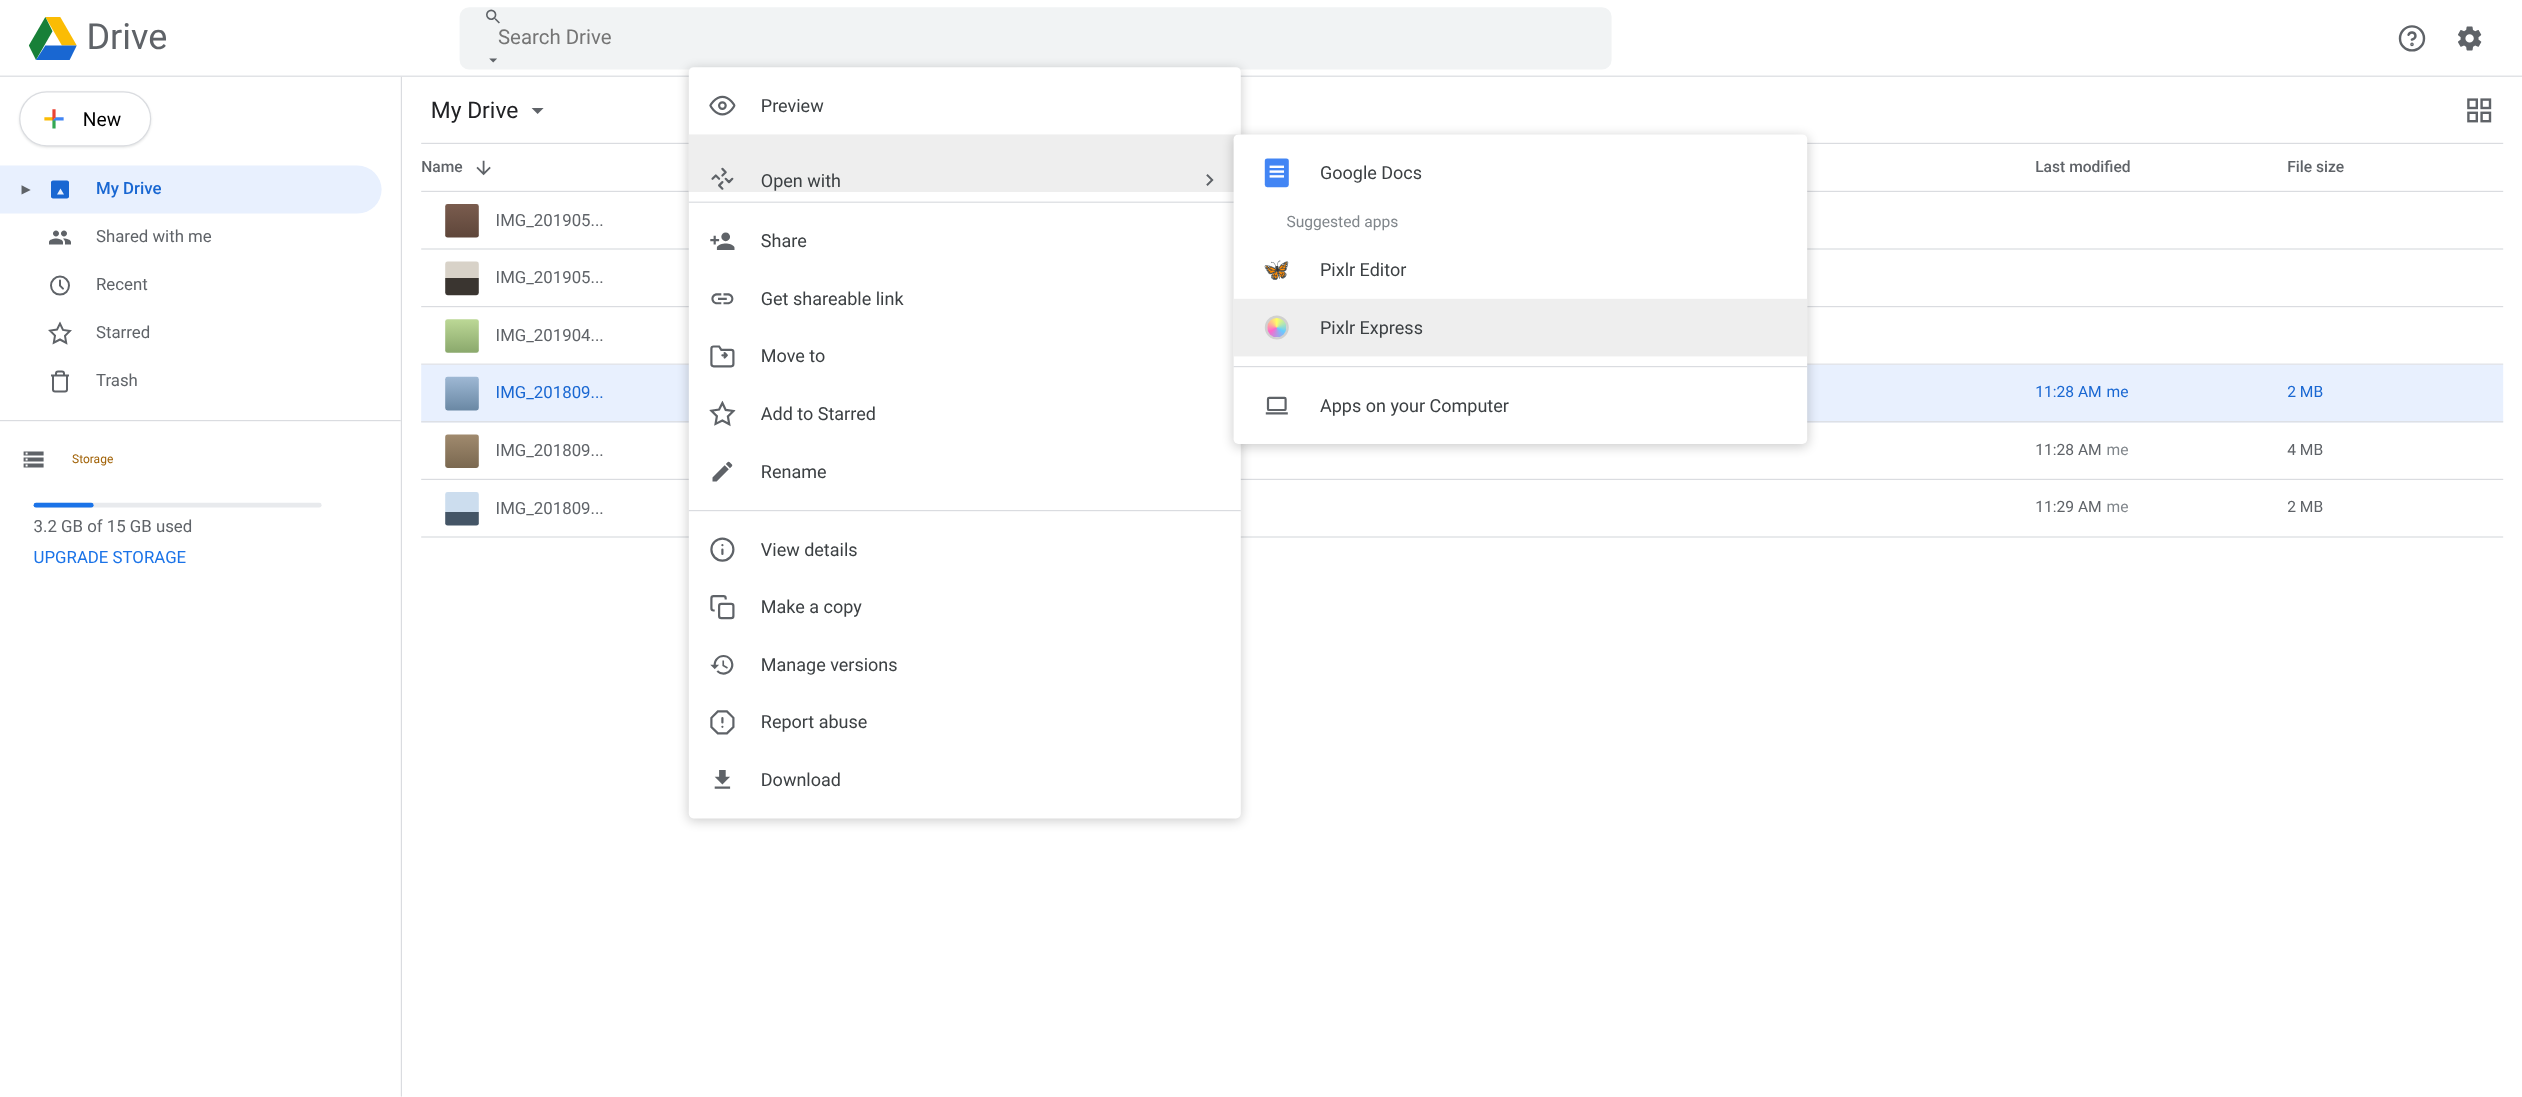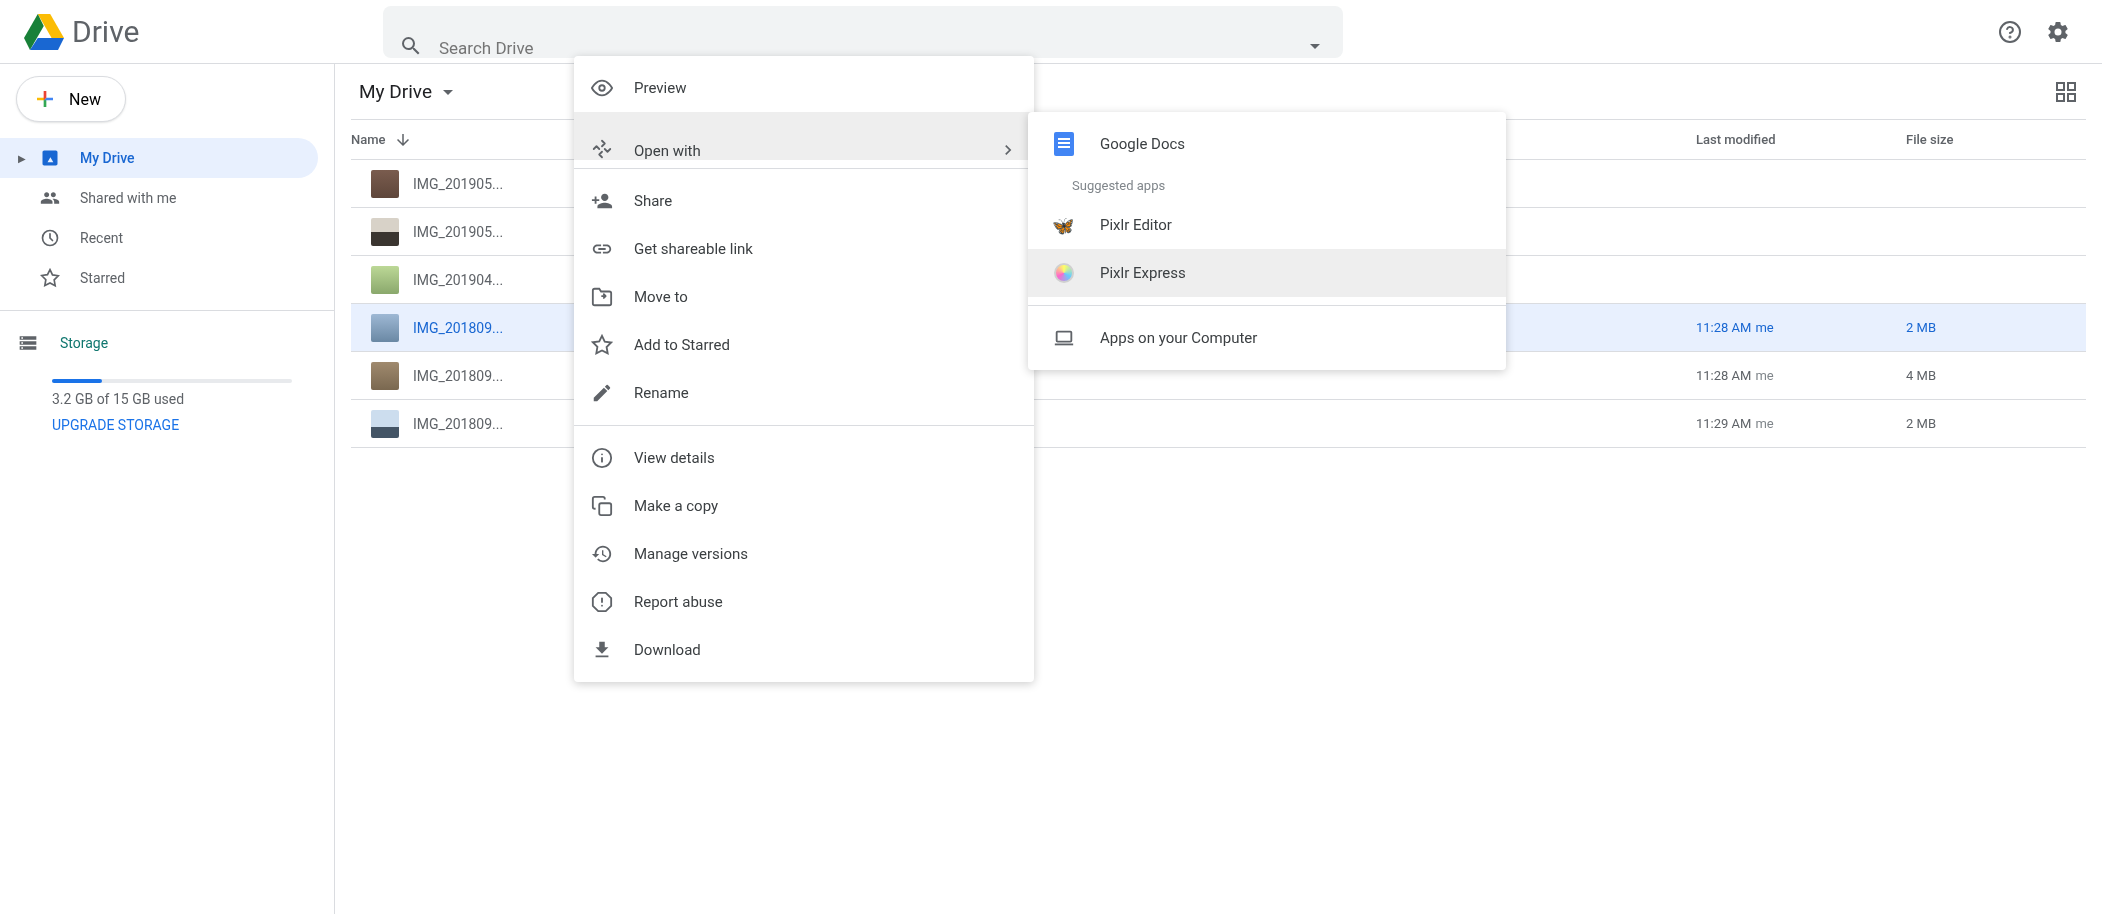"Search Drive" .search-bar { align-items: flex-end -> flex-start; flex-direction: none -> column }
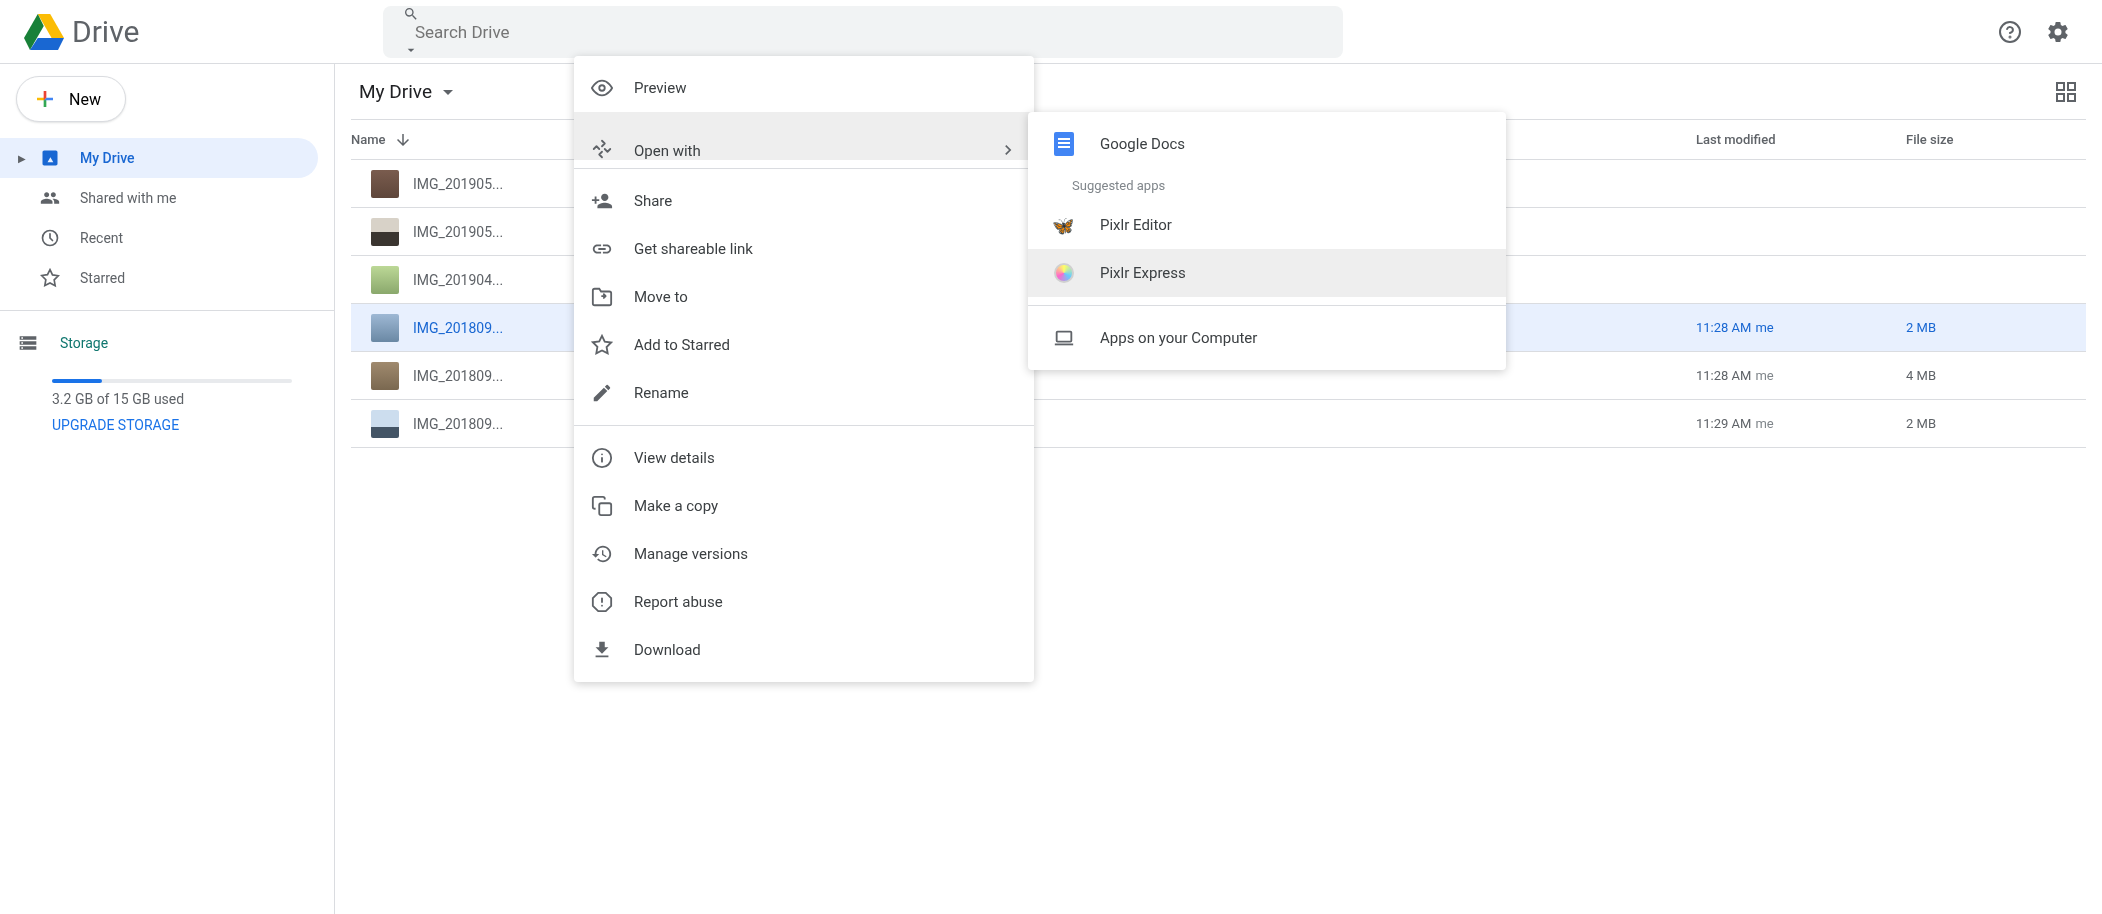"Trash" div.nav-item { html: none -> <div> <span></span> <span> <svg> <path></path> </svg> </span> <span>Trash</span> </div> }
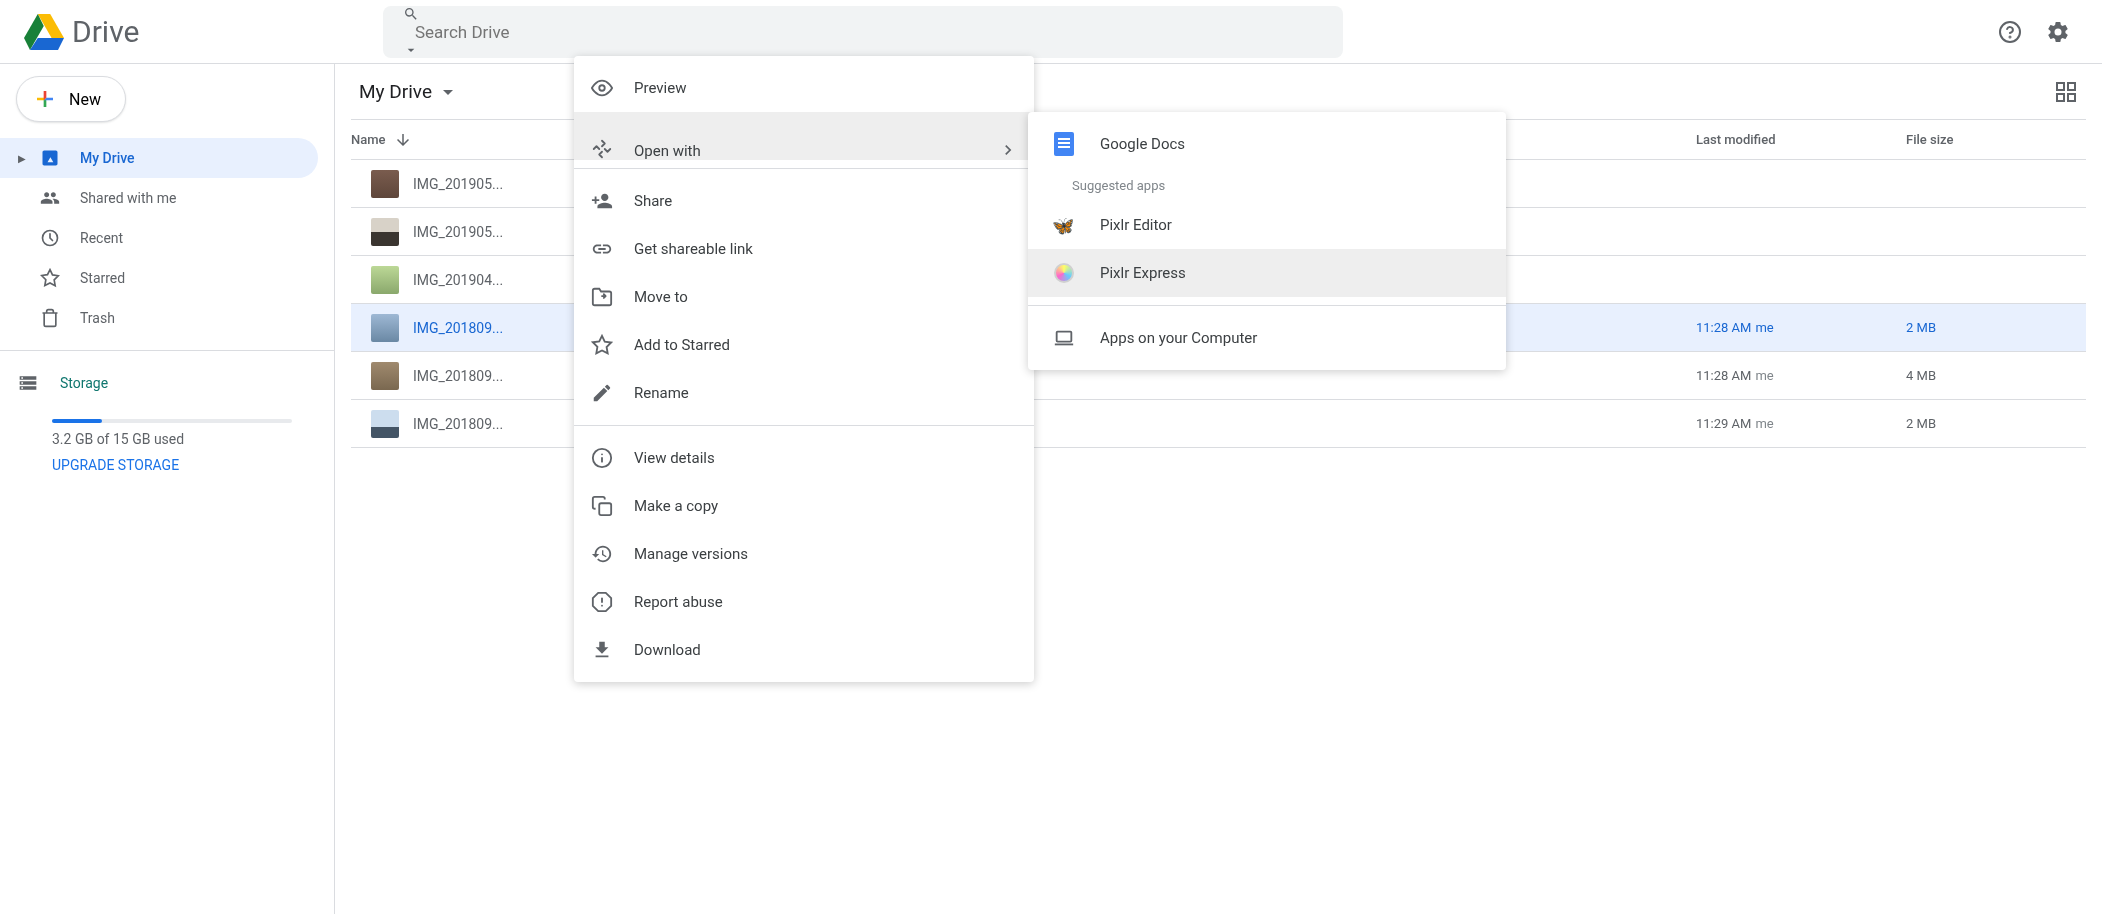"Storage" .storage-head .label { color: #0f766e -> #a16207; font-size: 14px -> 10px }
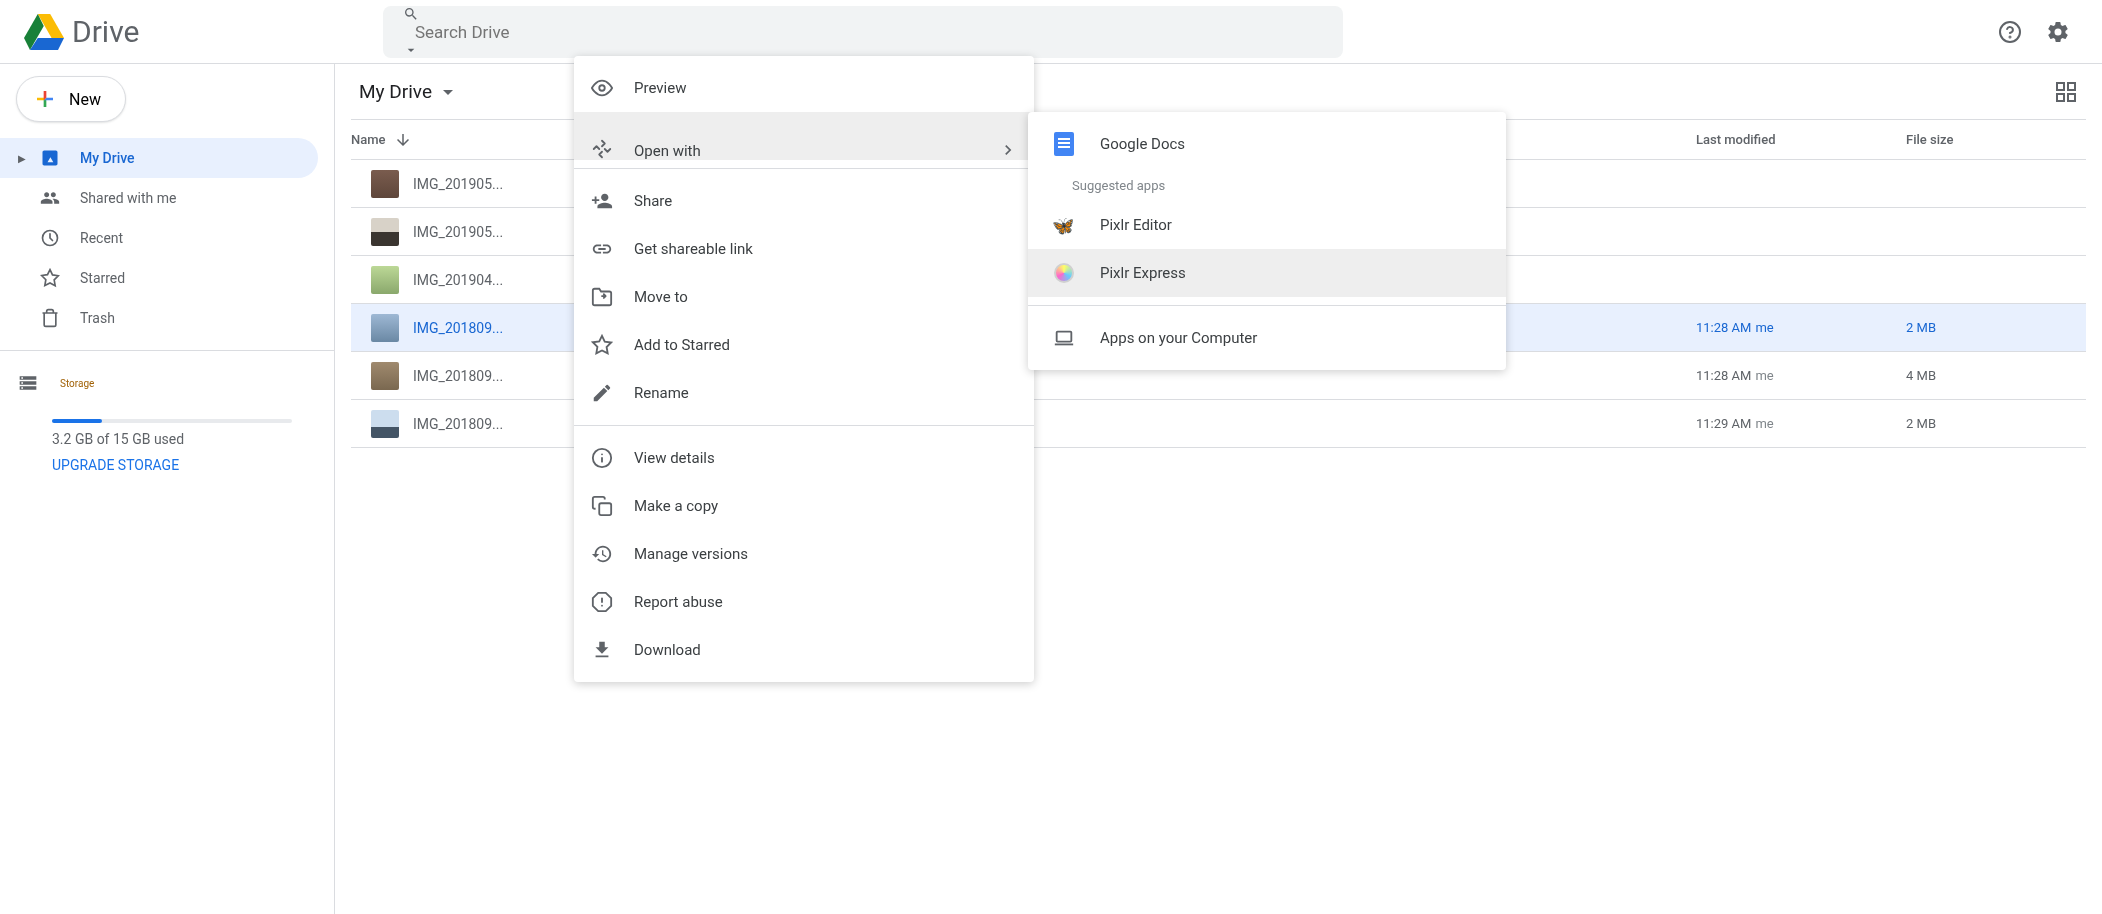"3.2 GB of 15 GB" .storage { padding: 8px 24px 8px 52px -> 8px 24px 8px 28px }
